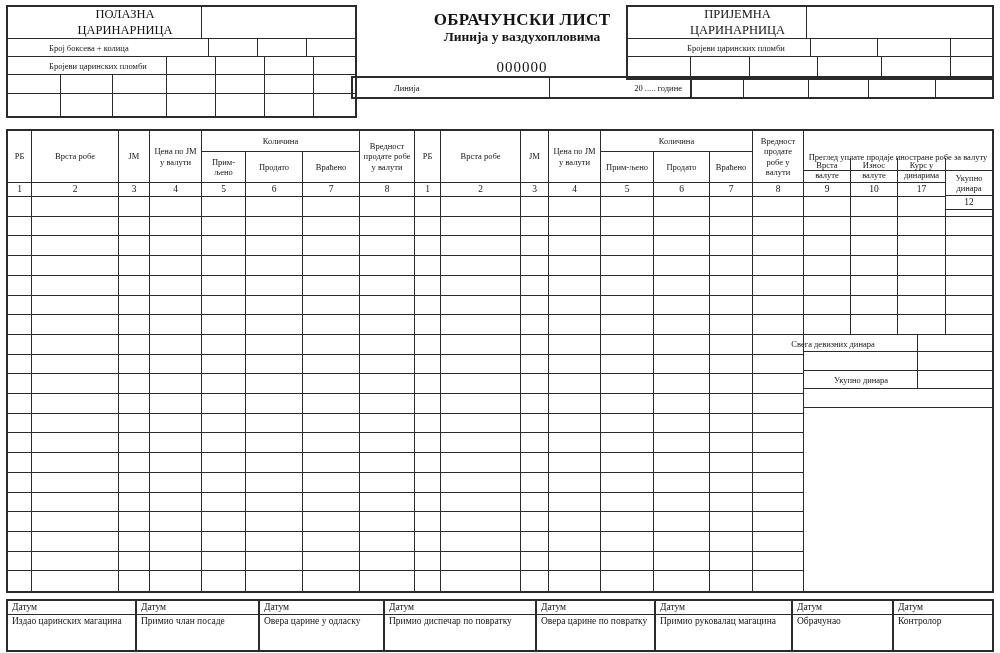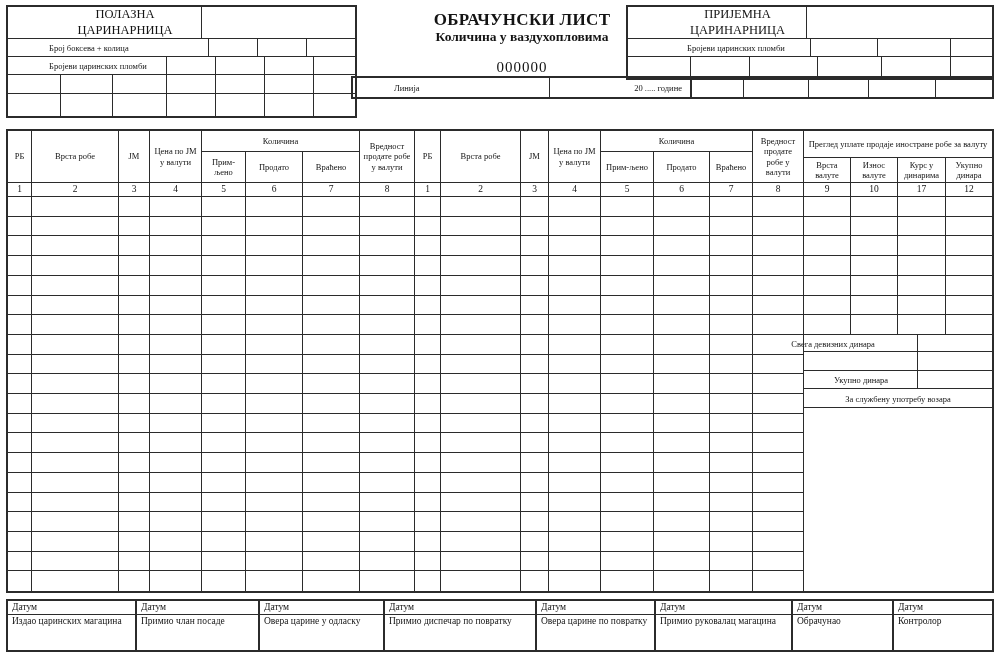"Количина у ваздухопловима" div.title-sub { text: Количина -> Линија }
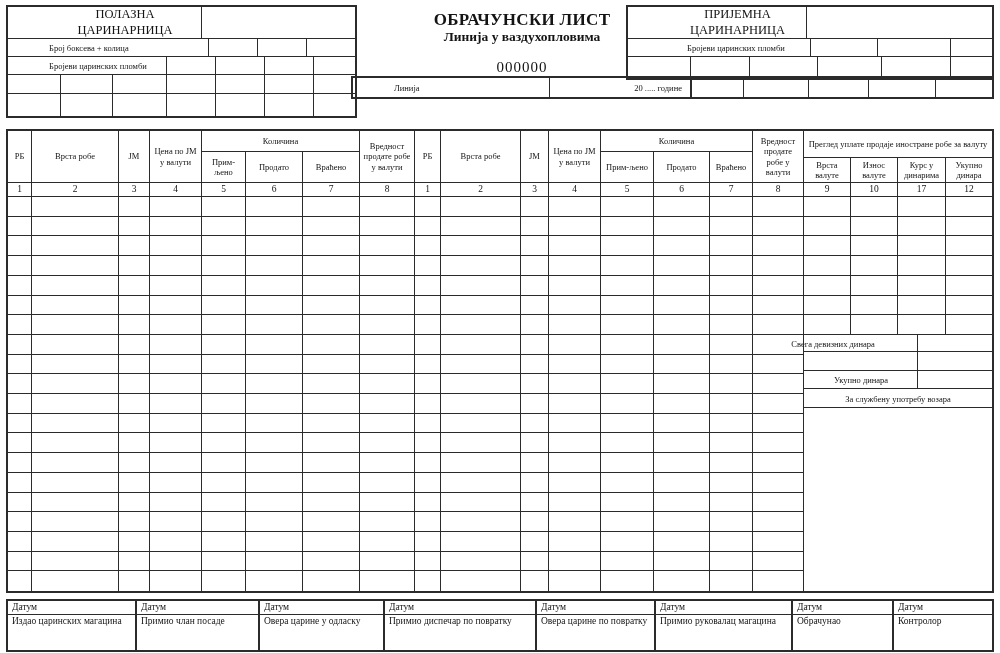"Преглед уплате продаје иностране робе" .hc.nbr { margin-top: none -> 13px }
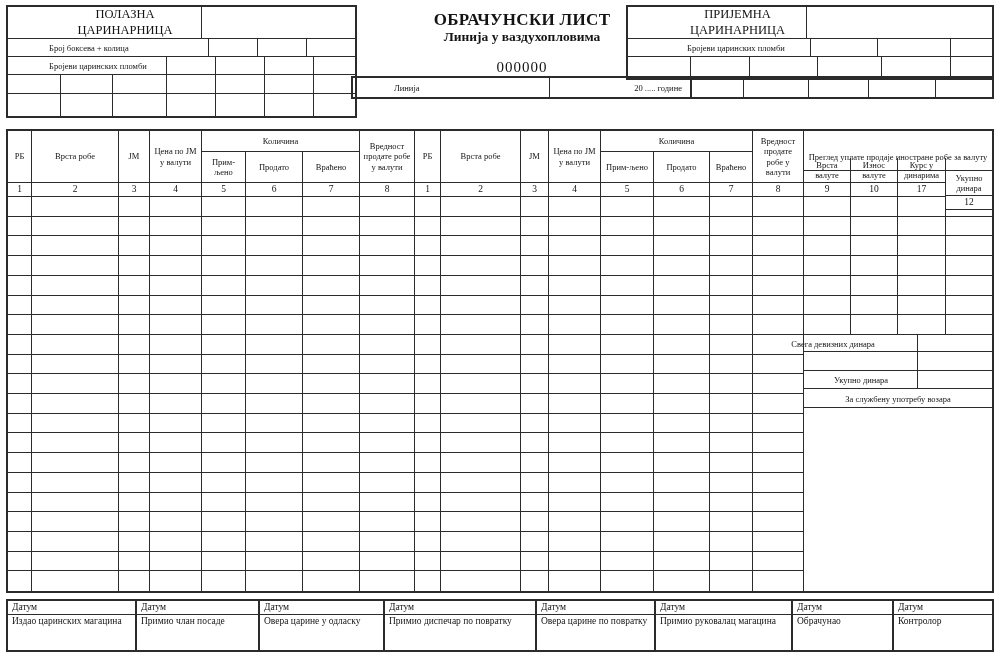"За службену употребу возара" div.rlabel { html: <div>За службену употребу возара</div> -> none }
